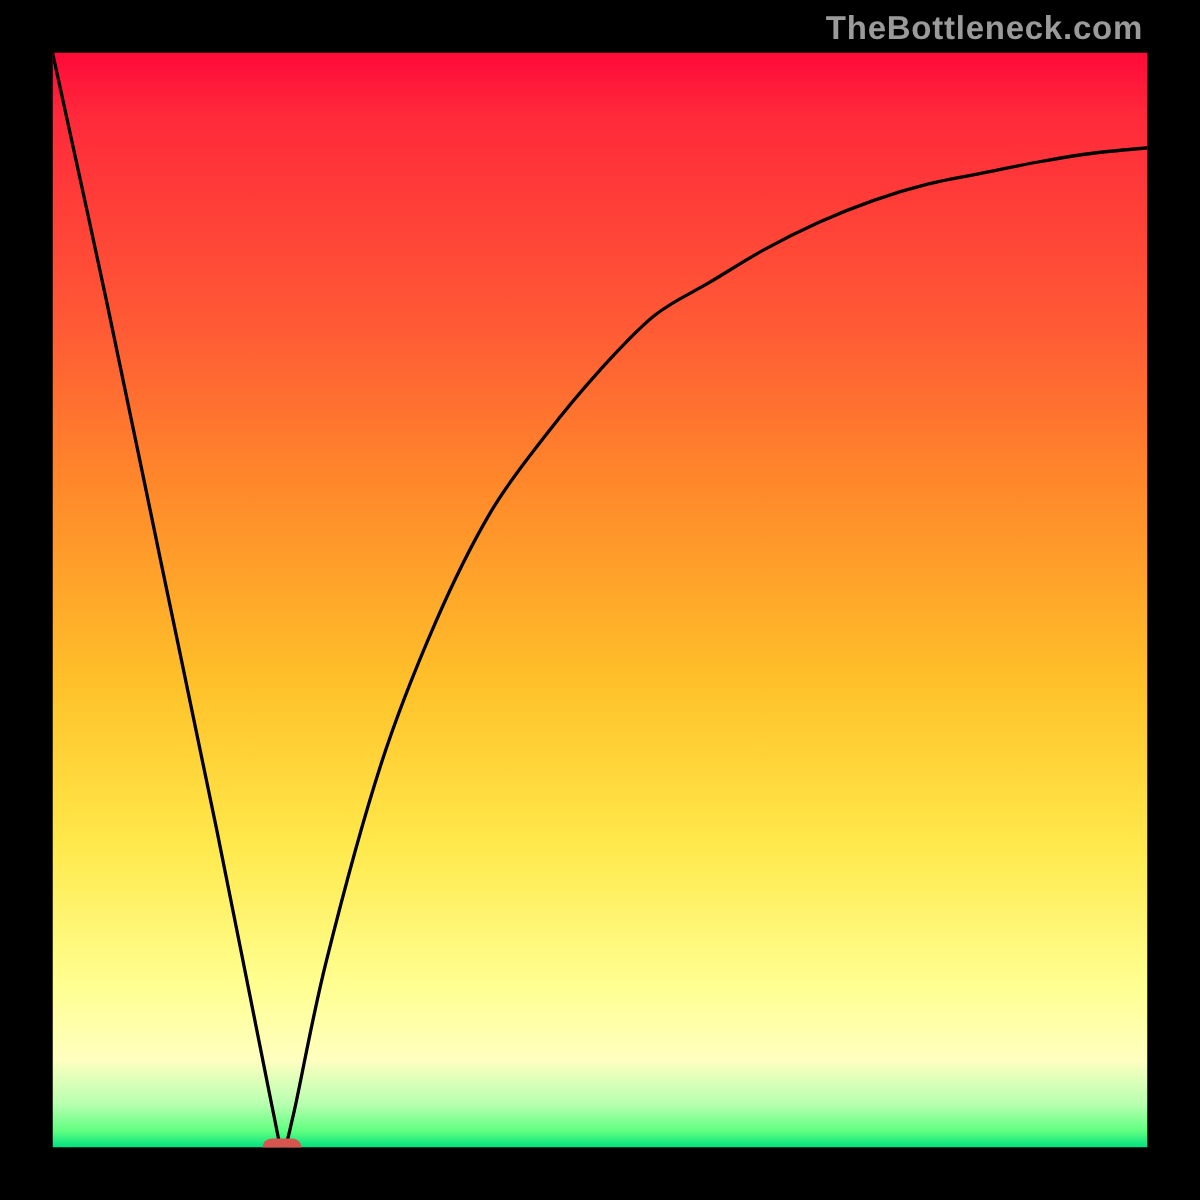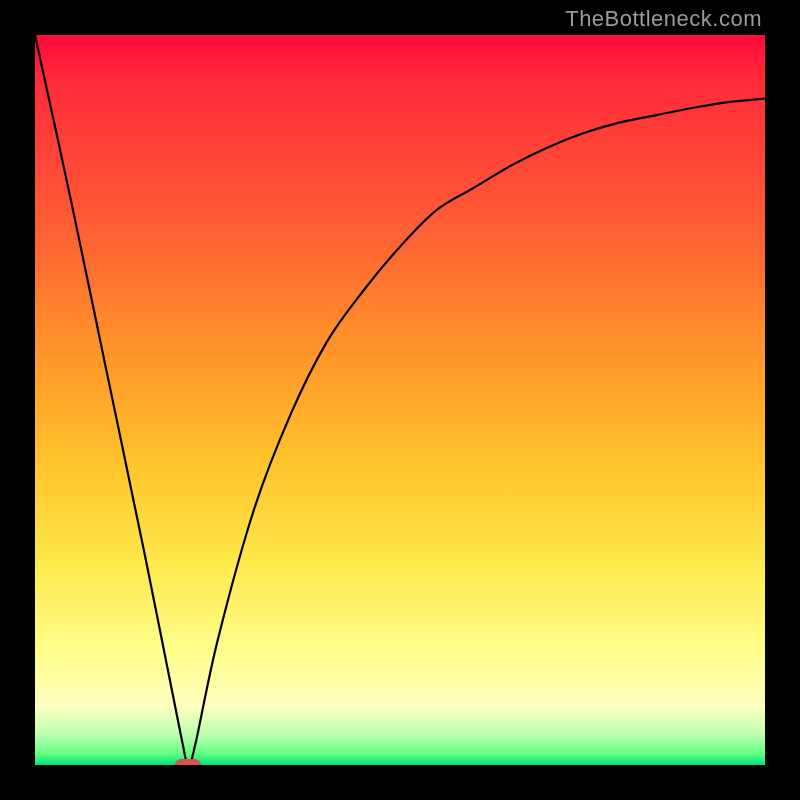"TheBottleneck.com" .watermark { font-weight: 400 -> 700 }
